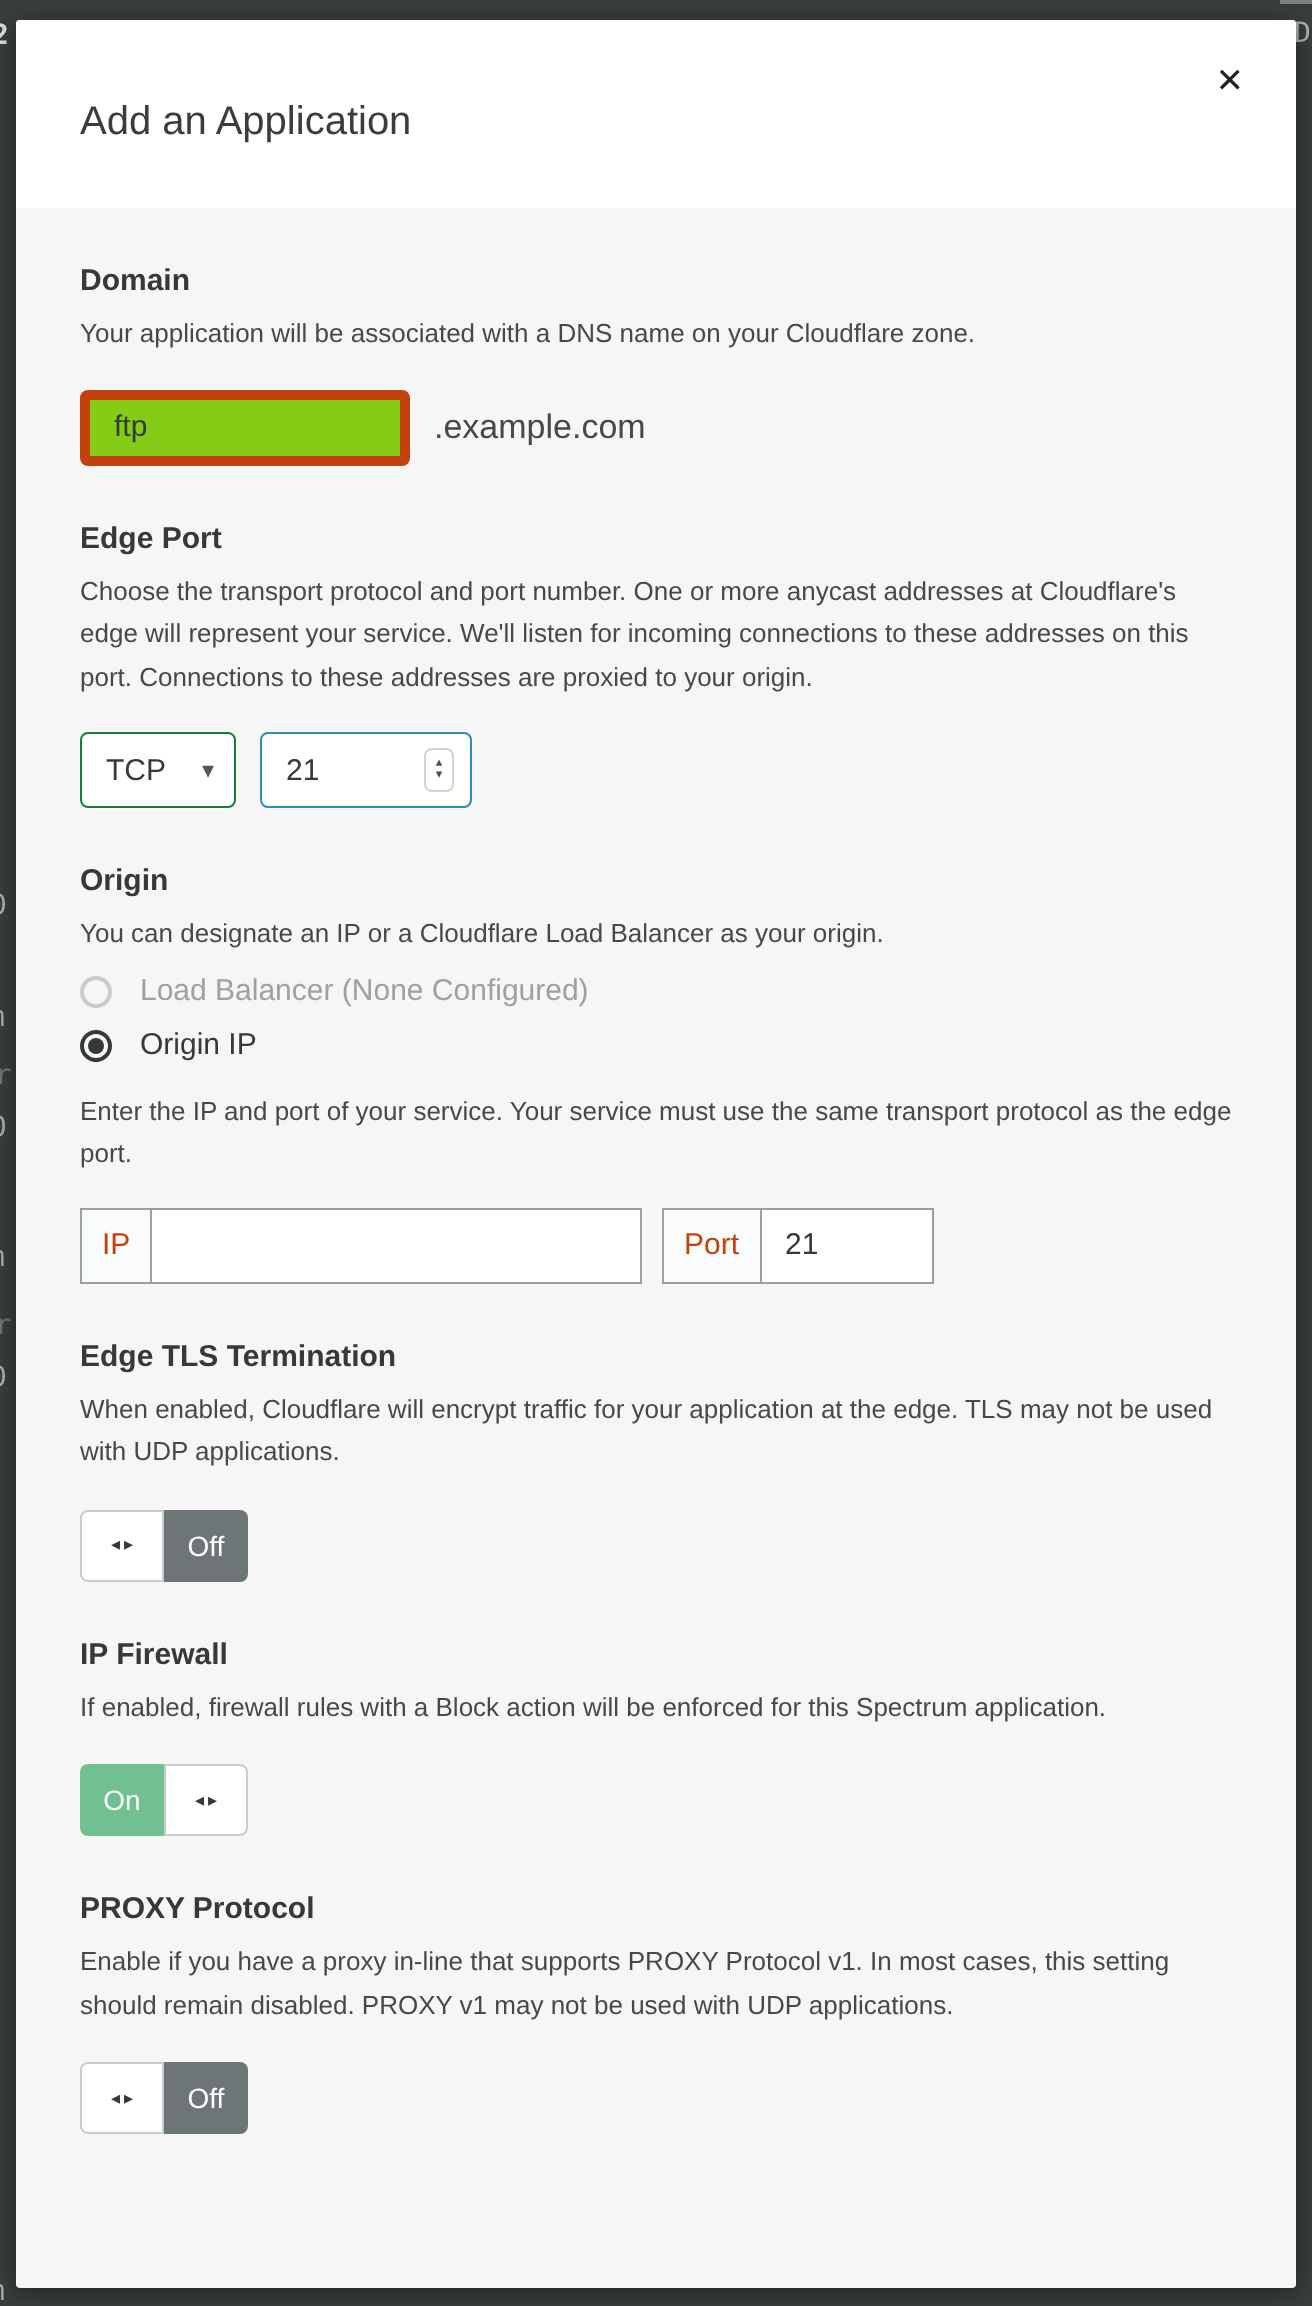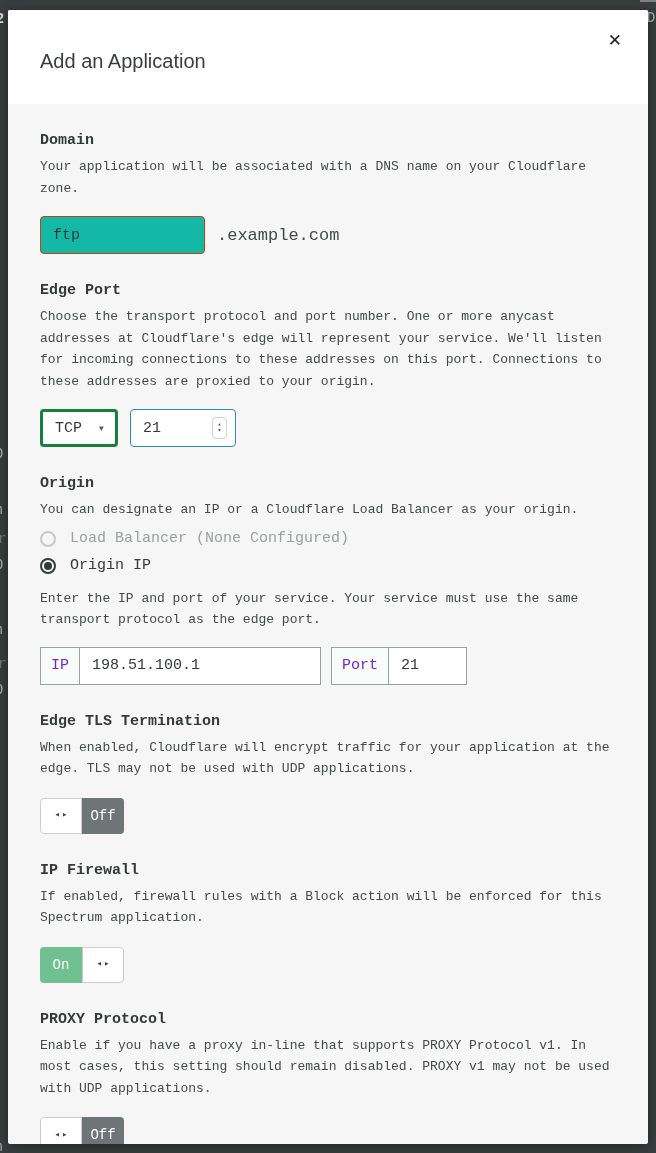"Domain" .modal-body { font-family: Liberation Mono, monospace -> none }
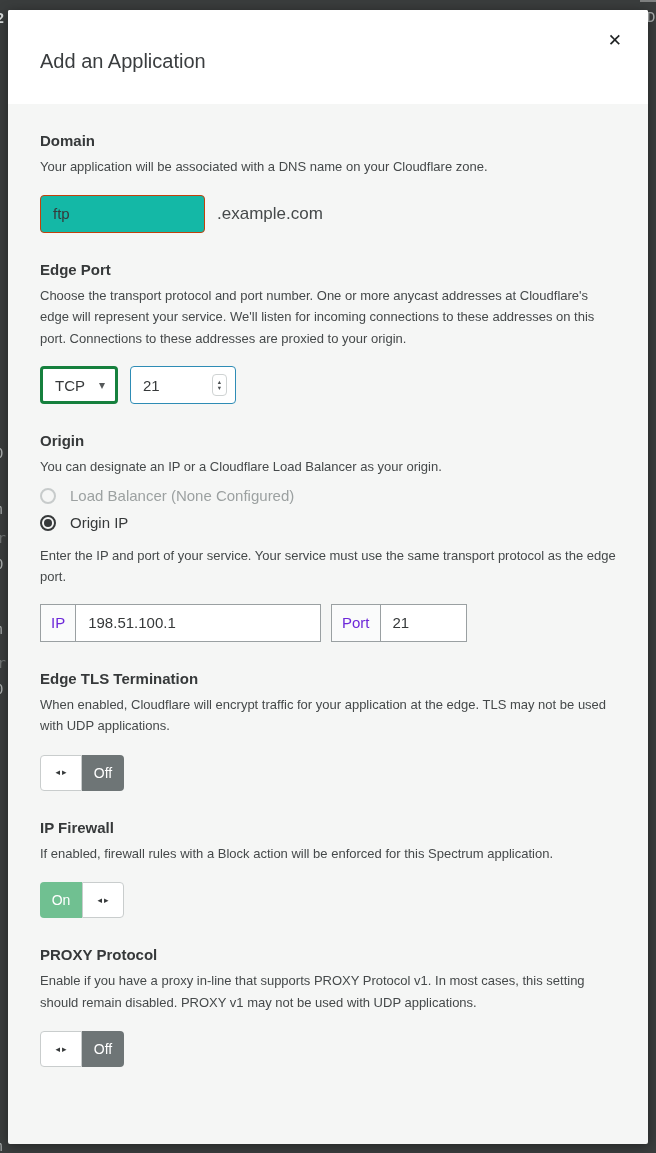"ftp" .text-input { background: #14b8a6 -> #84cc16; border: 1px solid #c2410c -> 5px solid #c2410c }
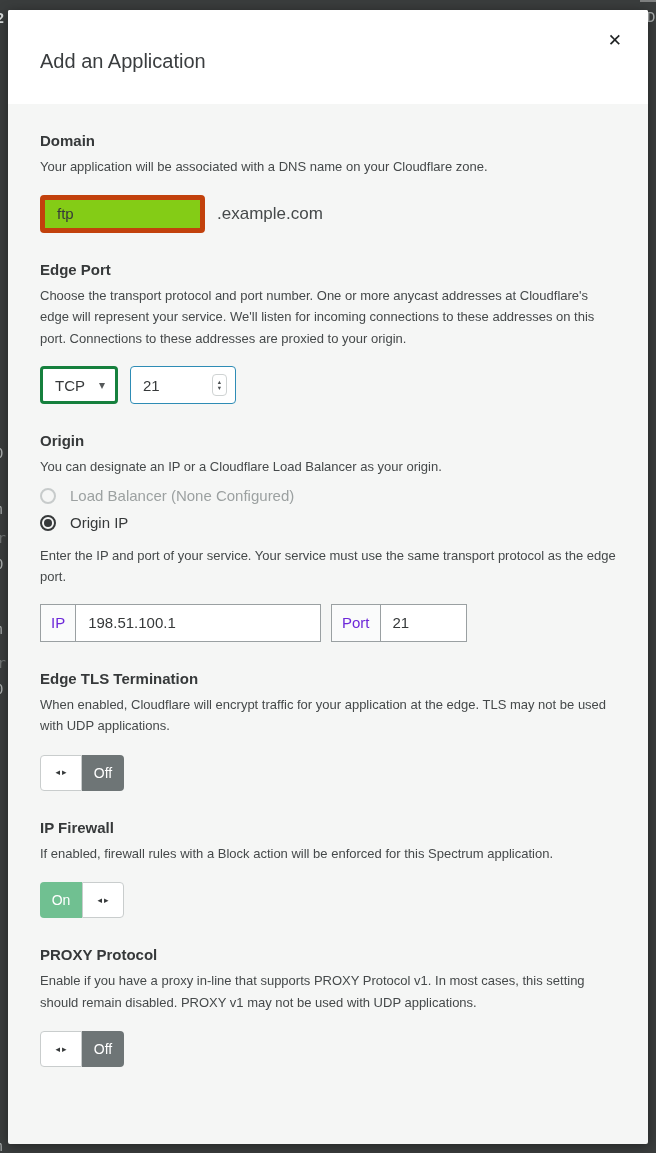"TCP" .select-box { border: 3px solid #15803d -> 1px solid #15803d }
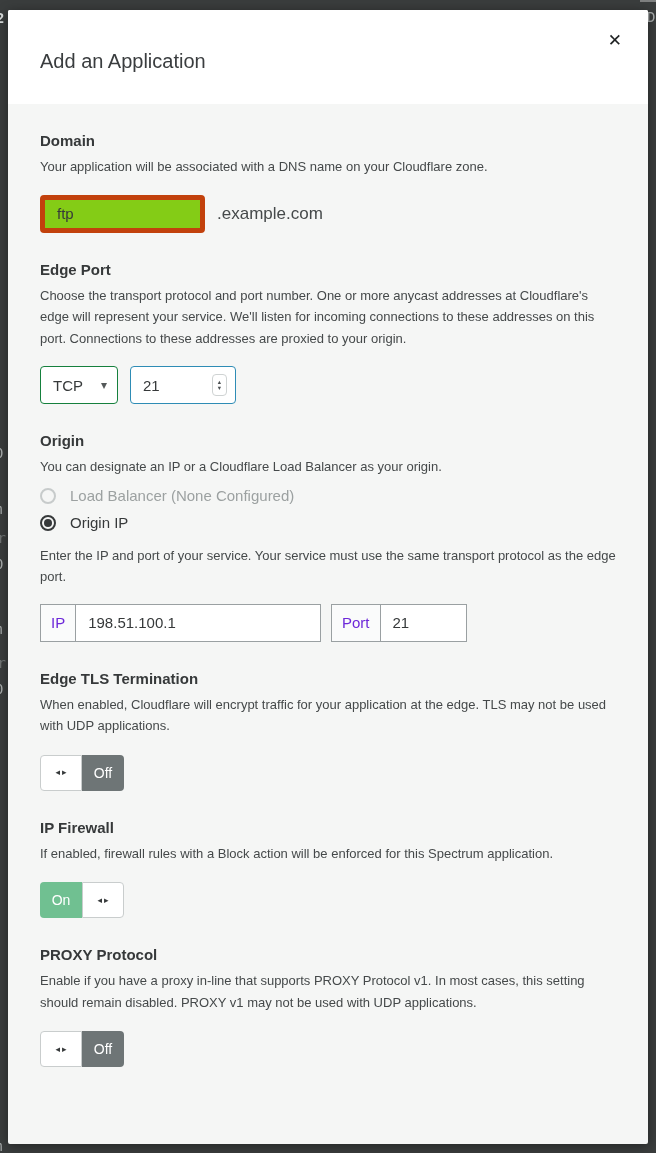"IP" .input-prefix { color: #6d28d9 -> #c2410c }
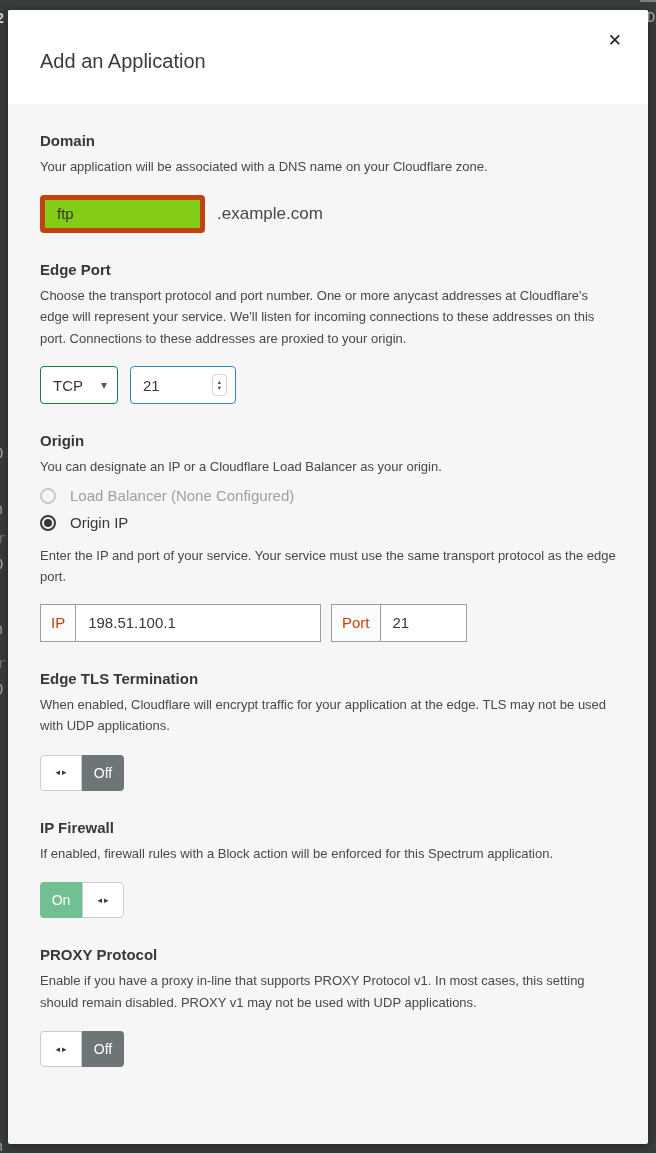"198.51.100.1" input { html: <input> -> none }
